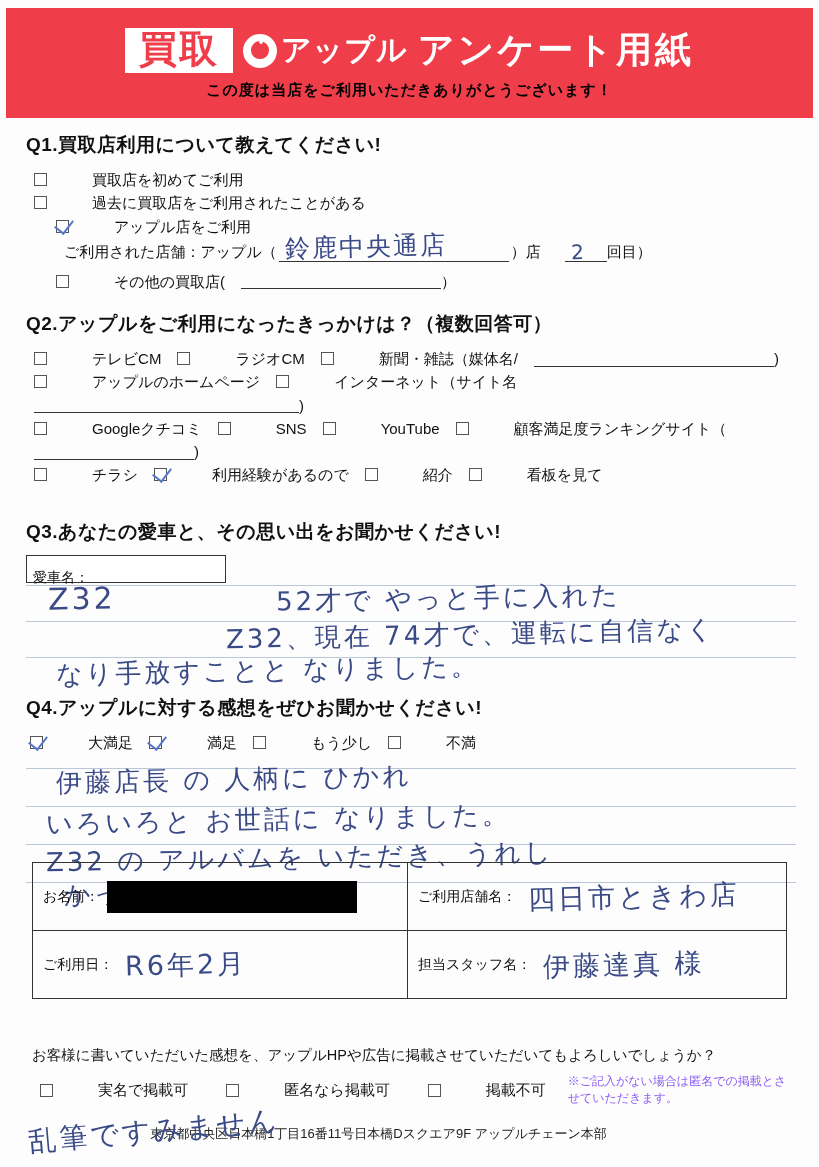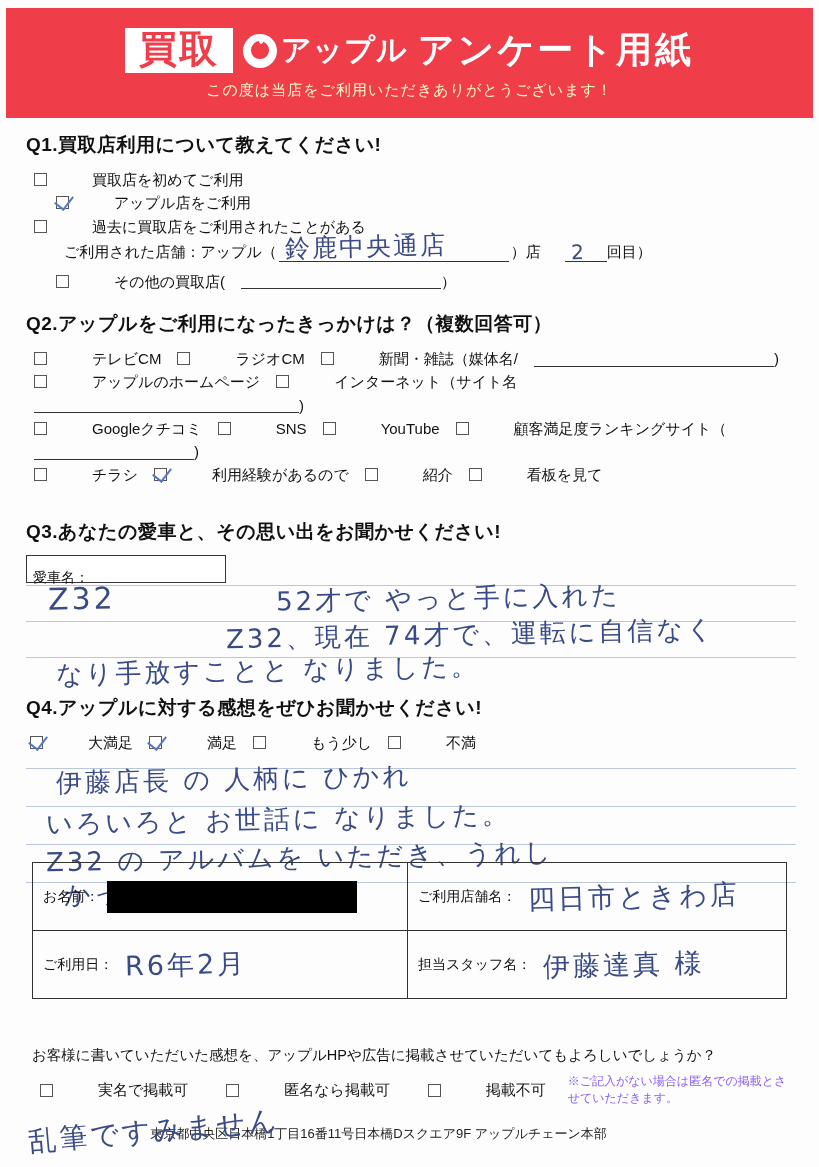"この度は当店をご利用いただきありがとうございます！" .banner-sub { color: #fef9c3 -> #000000; font-weight: none -> bold }
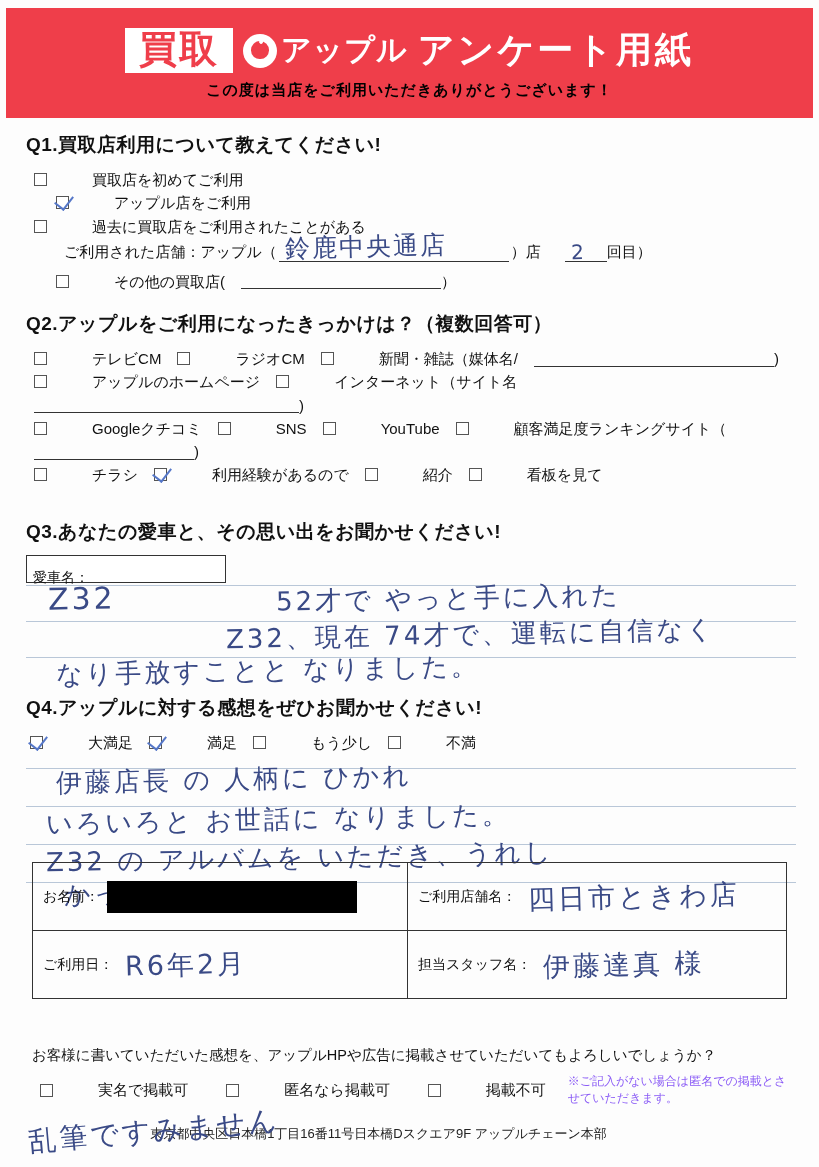"アップル店をご利用" div.opt-line { order: before "過去に買取店をご利用されたことがある" -> after "過去に買取店をご利用されたことがある" }
